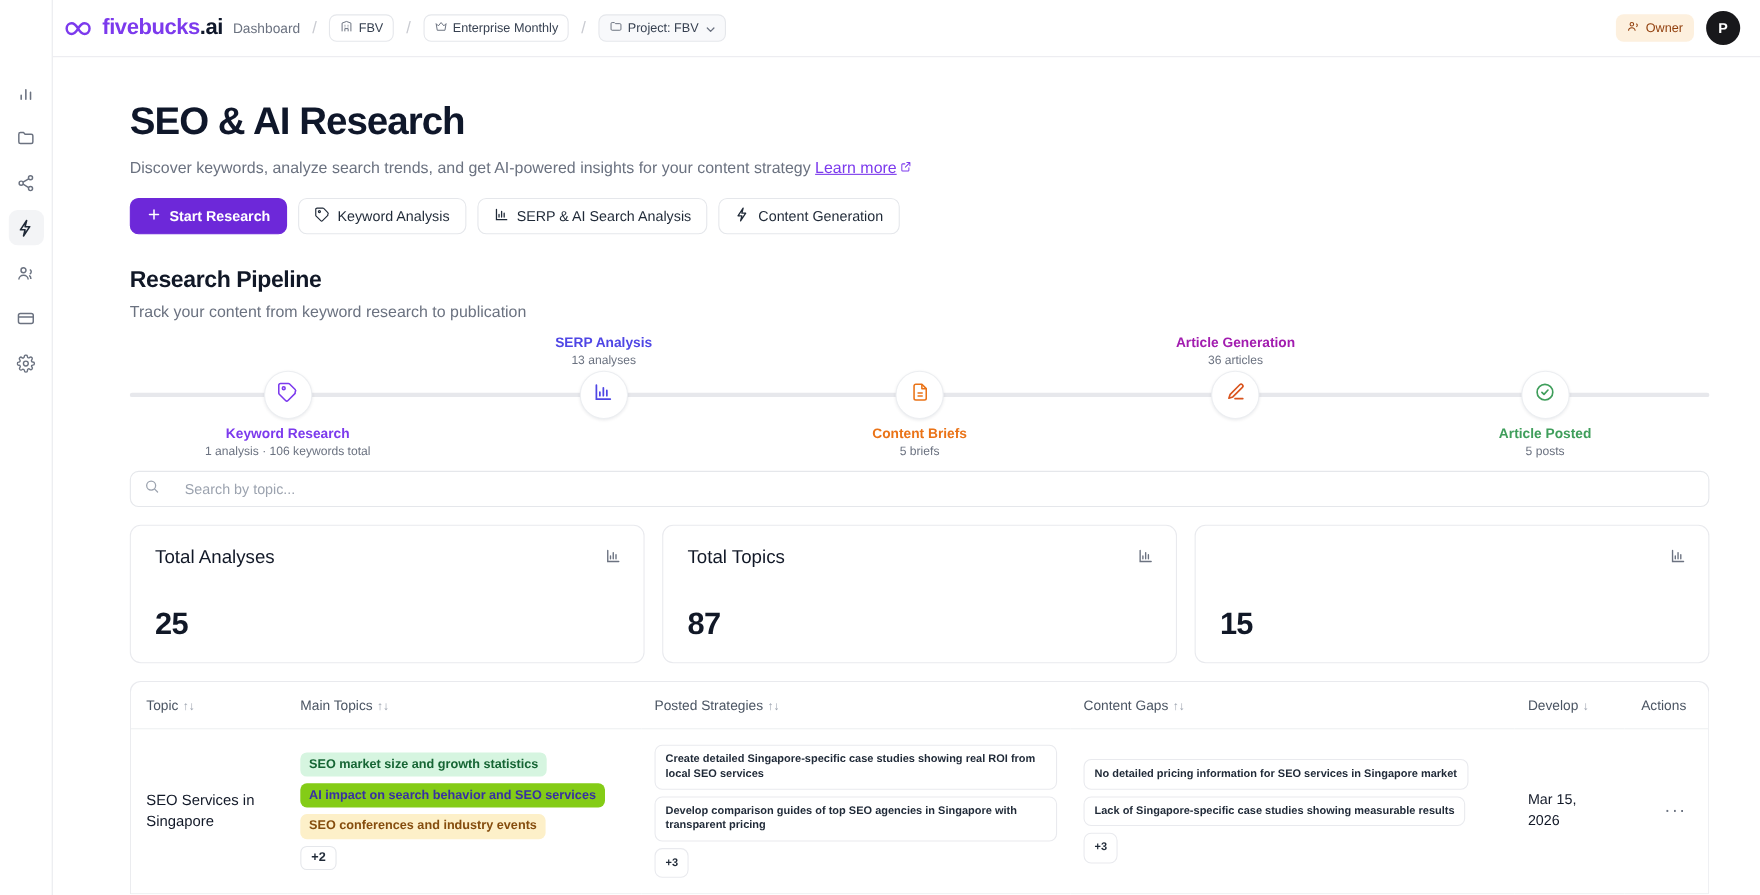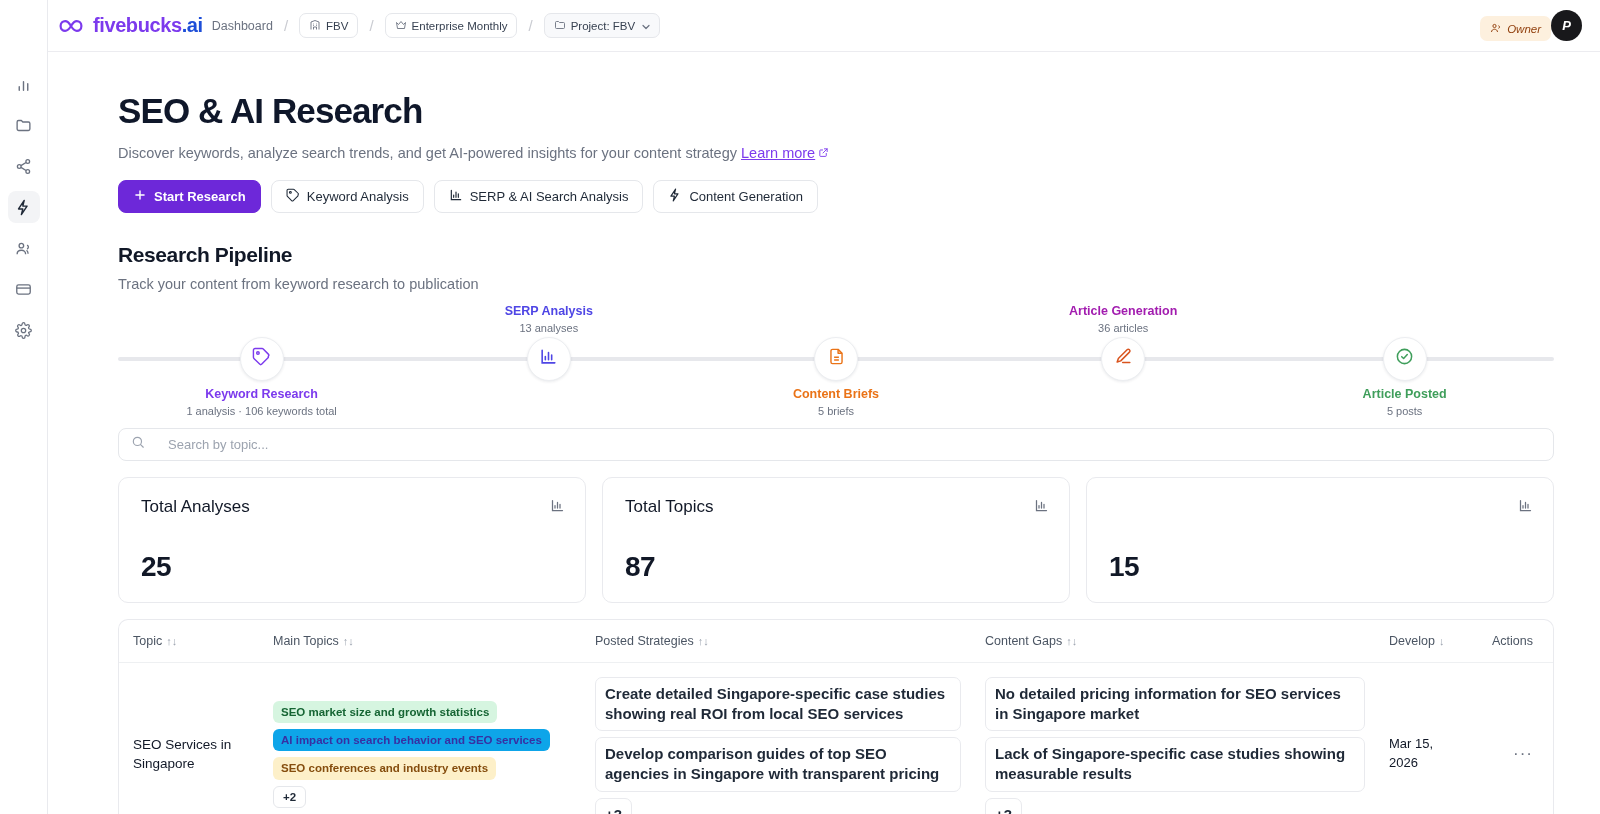".ai" .brand-dark { color: #1d4ed8 -> #0f172a }
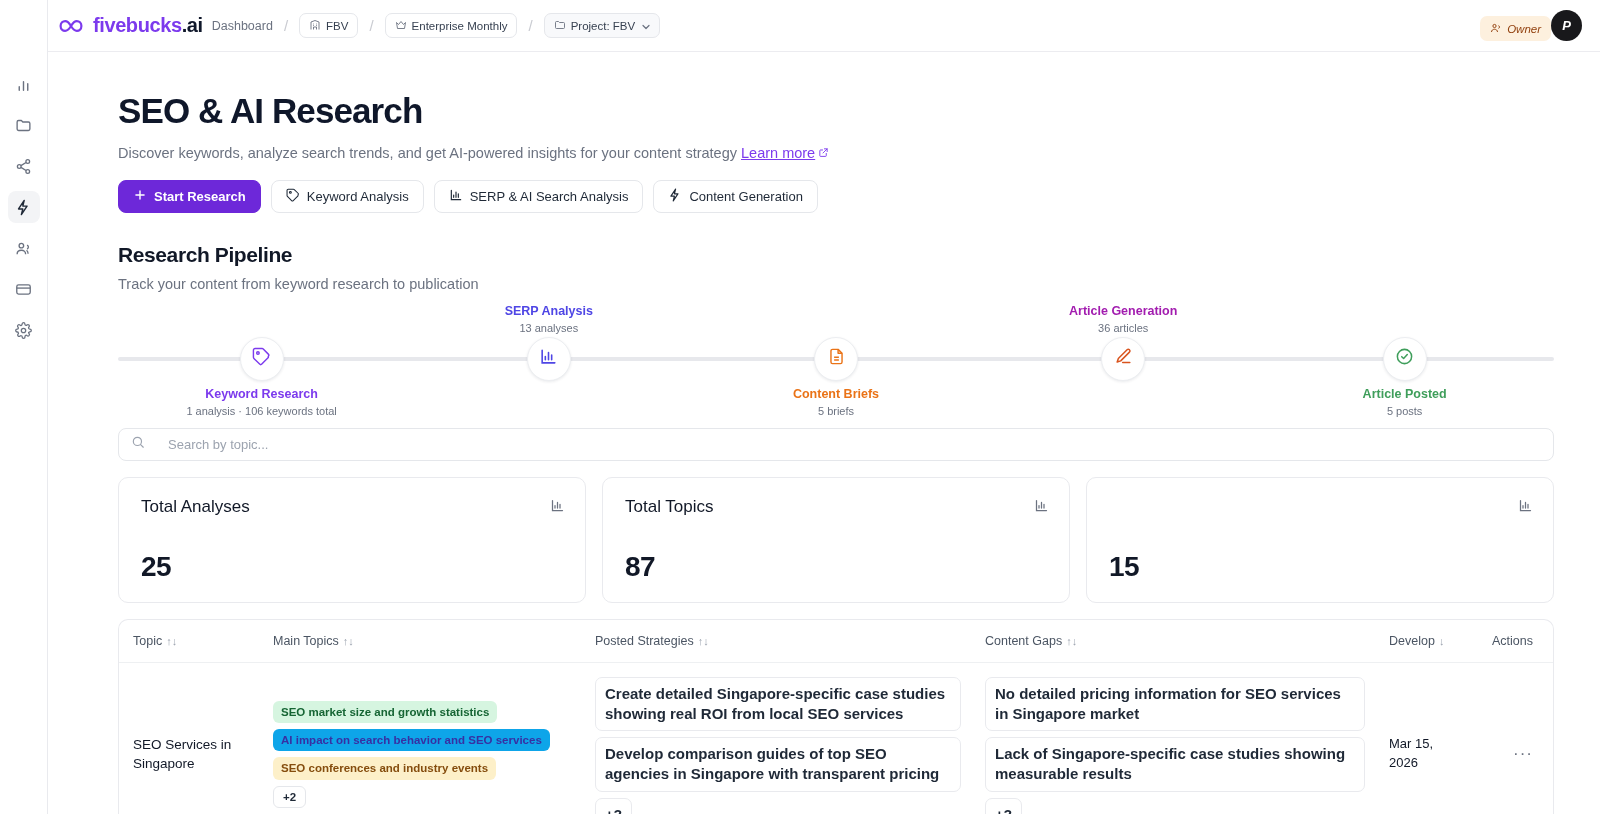"Owner" #topbar-right { align-items: flex-end -> center; font-style: italic -> none; gap: none -> 11px }
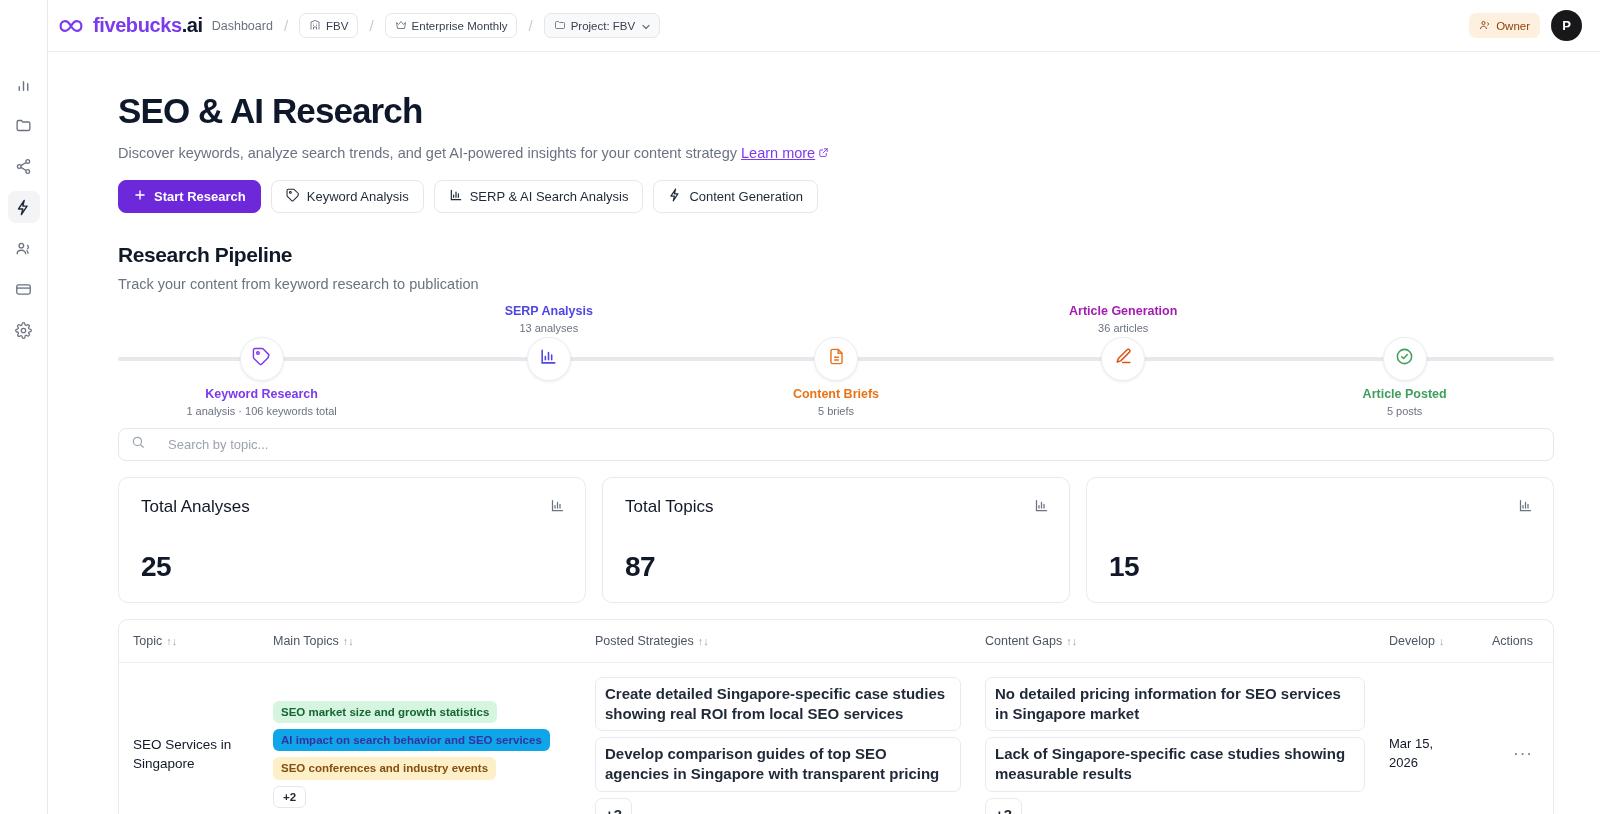"Create detailed Singapore-specific case" .boxitem { font-size: 15px -> 10px }
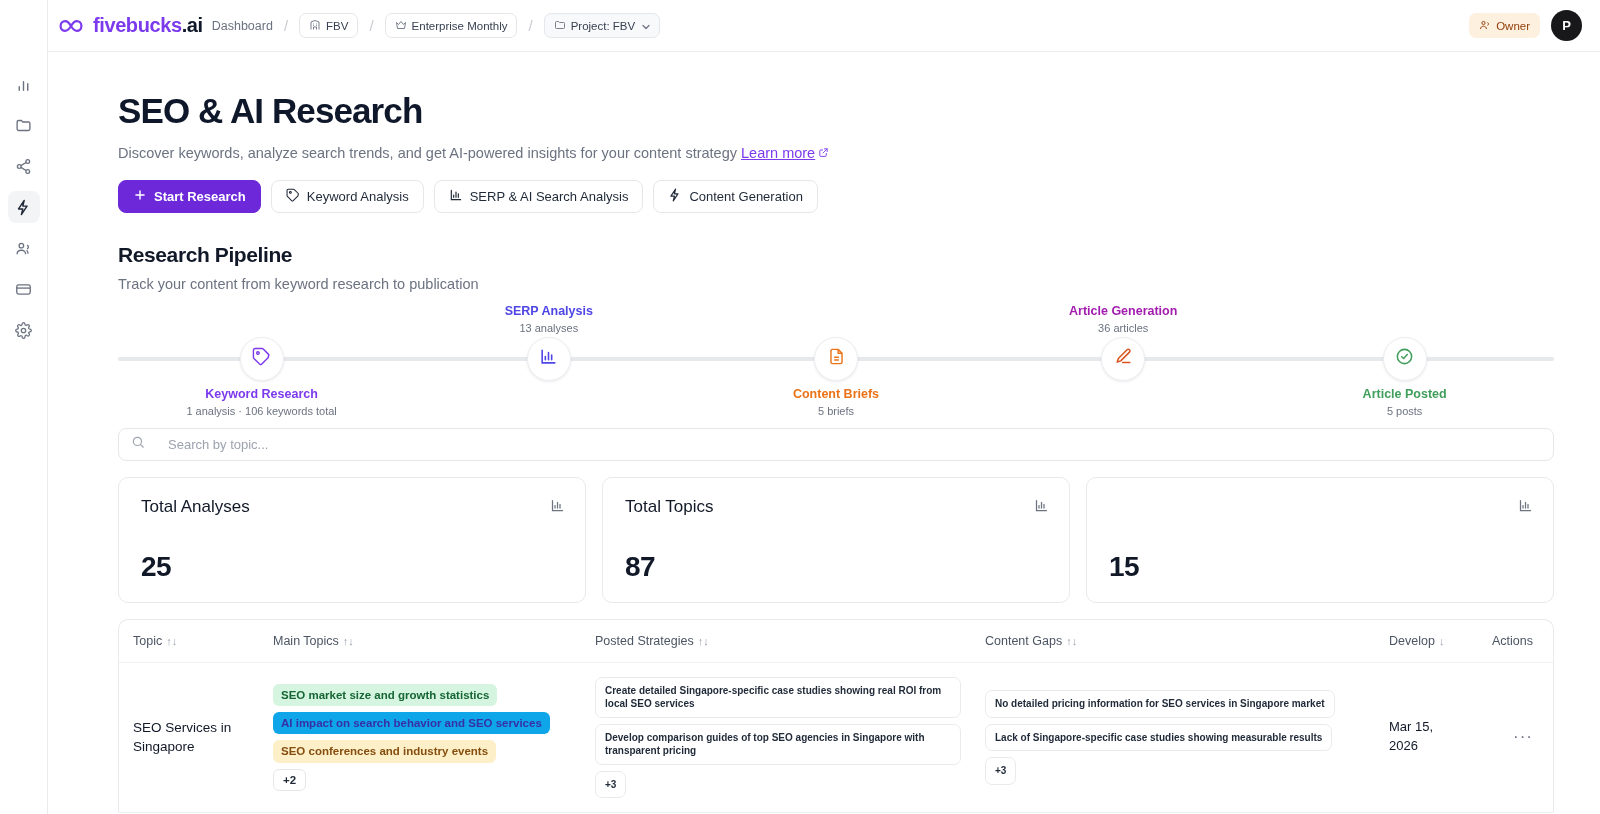"AI impact on search behavior" .tag.indigo { background: #0ea5e9 -> #84cc16 }
